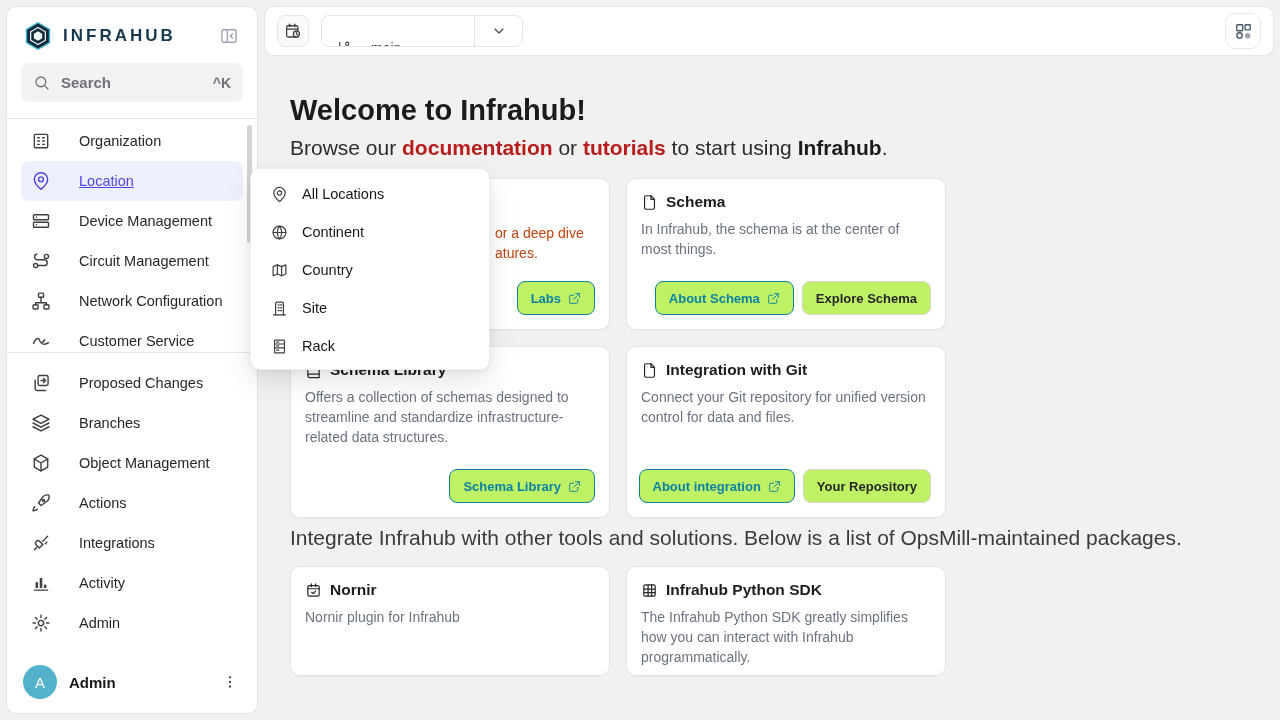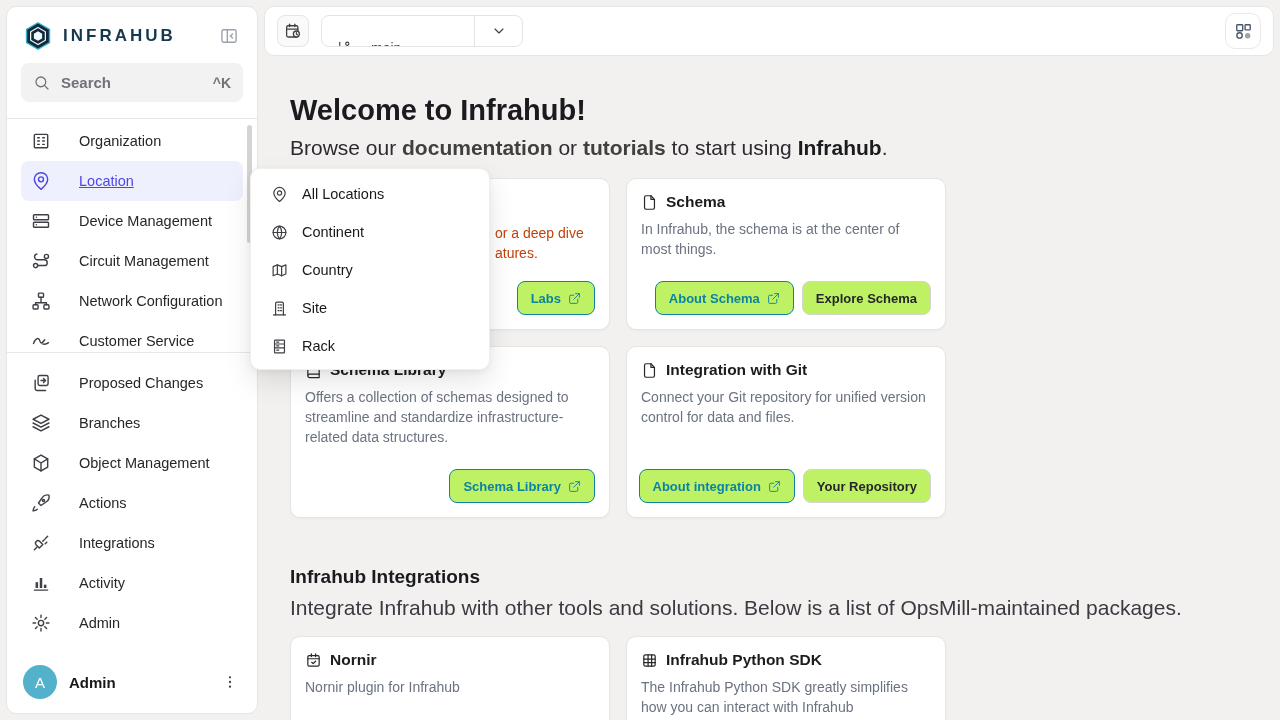"documentation" .welcome-sub a { color: #404040 -> #b91c1c }
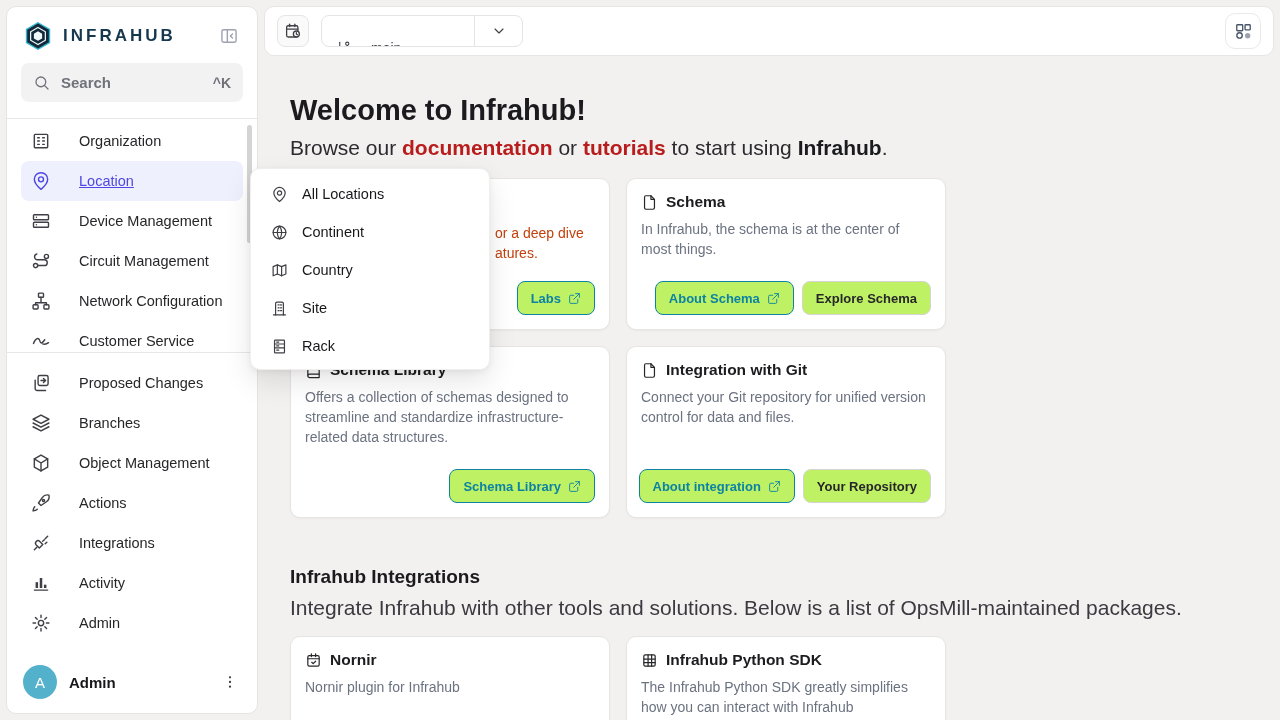"Infrahub Integrations" h2.section-title { html: <h2>Infrahub Integrations</h2> -> none }
